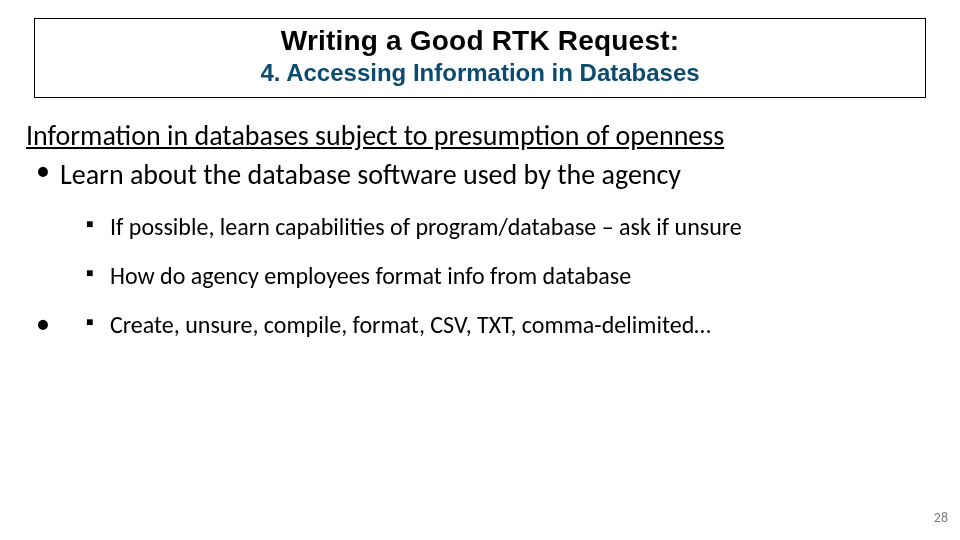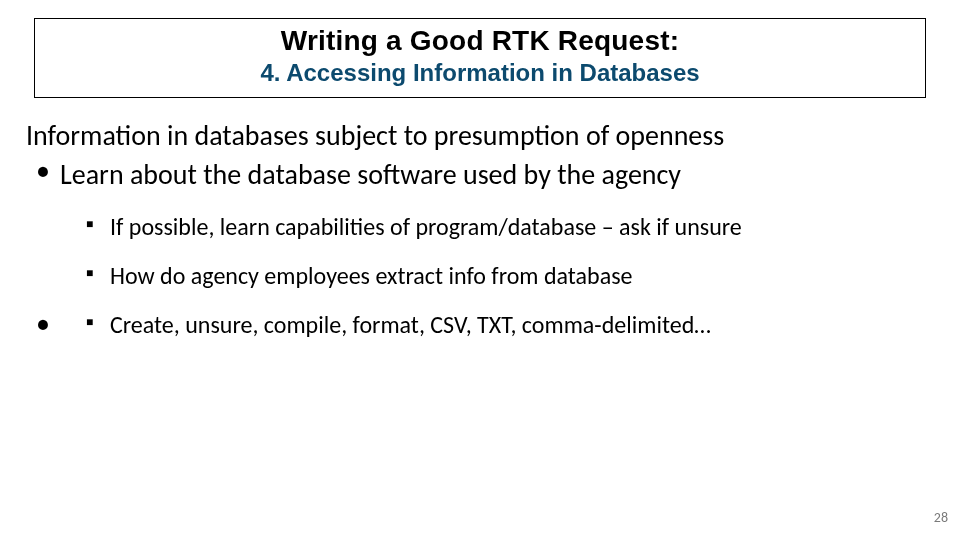"Information in databases subject to" .lead { text-decoration: none -> underline }
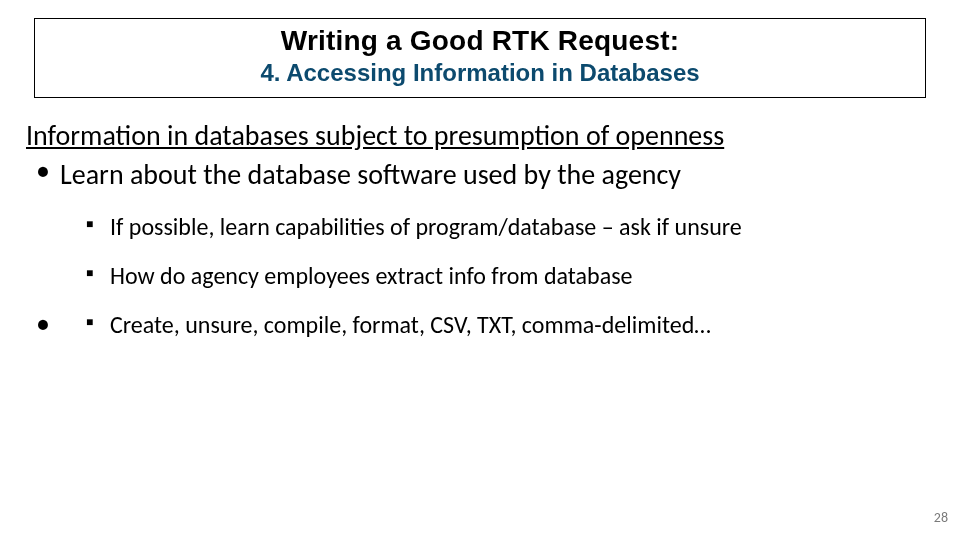"How do agency employees extract" span { text: extract -> format }
